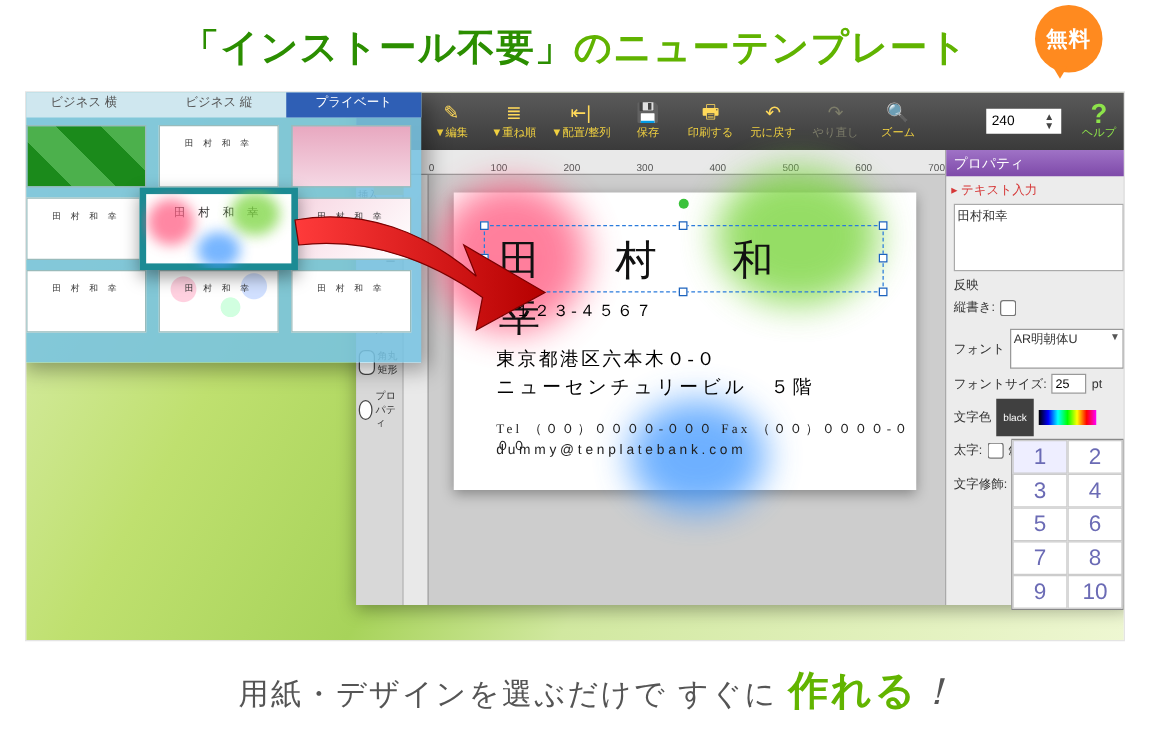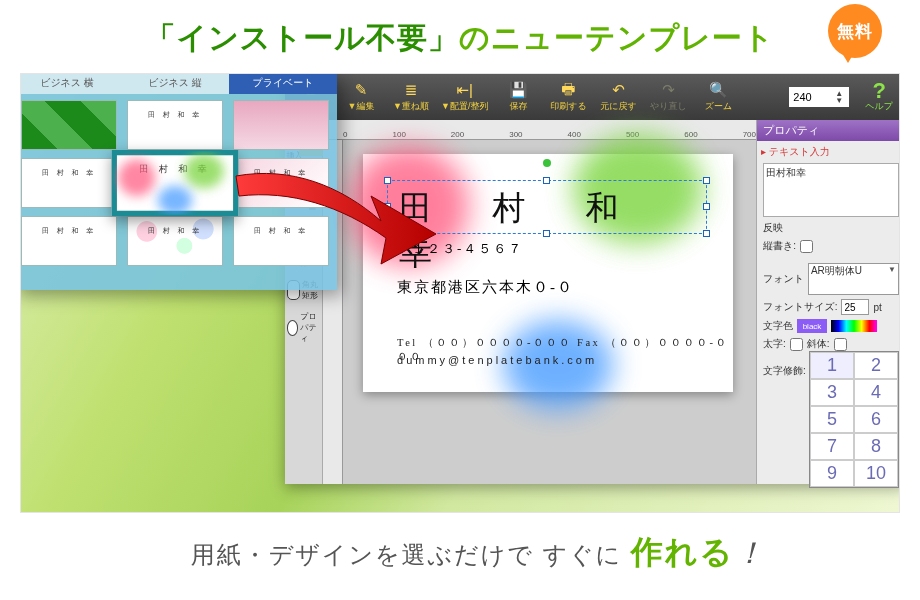"ニューセンチュリービル ５階" div.addr2 { html: none -> <div>ニューセンチュリービル ５階</div> }
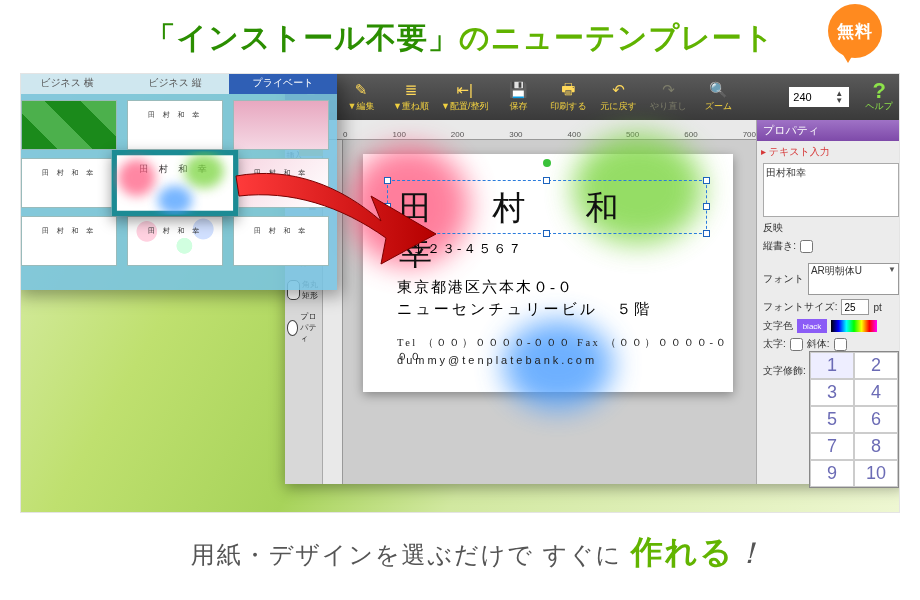"black" .swatch { background: #8b5cf6 -> #404040; height: 14px -> 30px }
